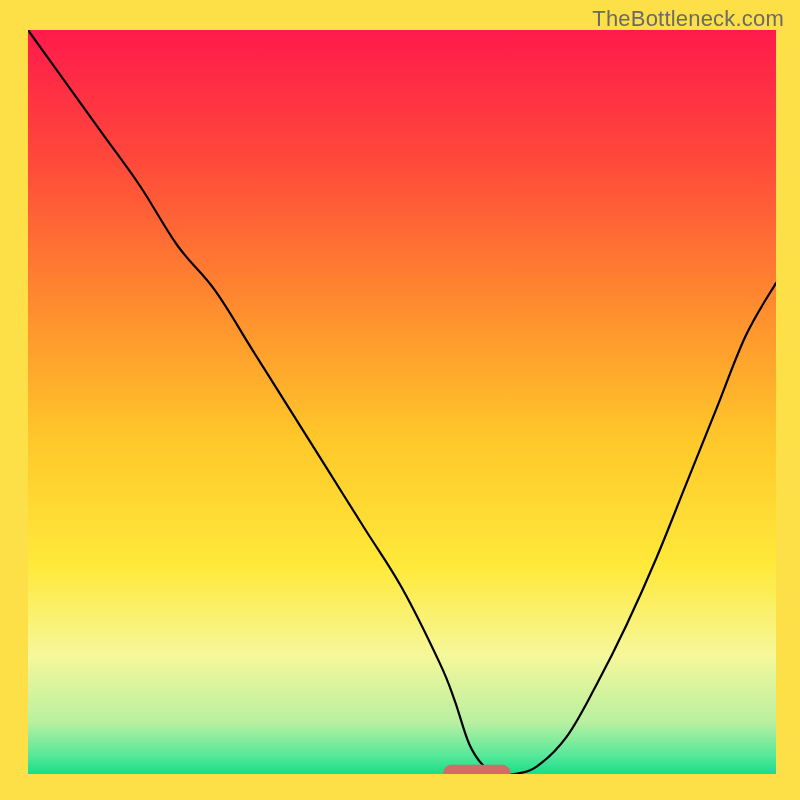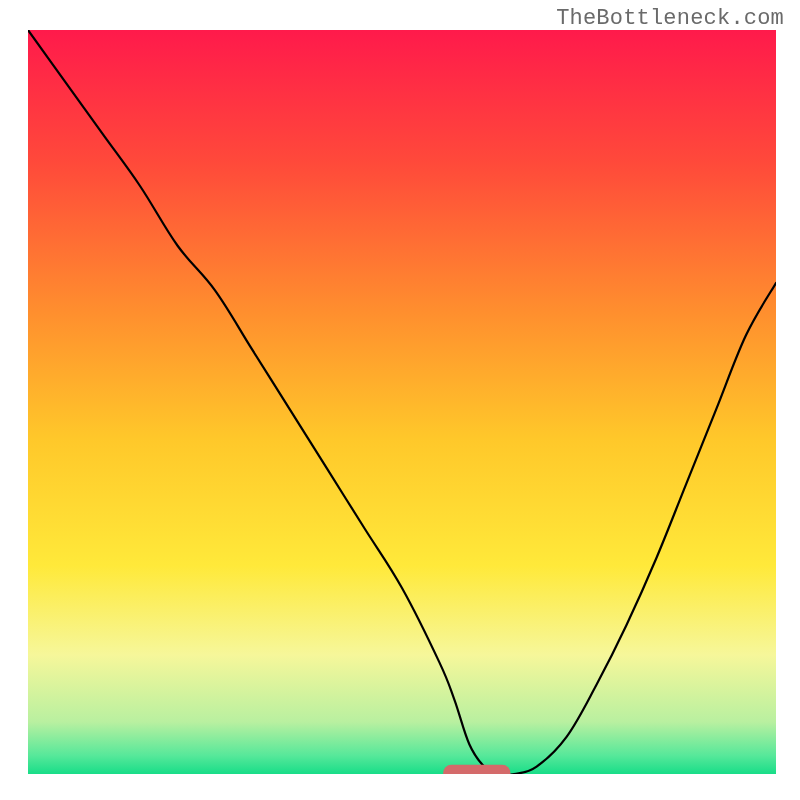"TheBottleneck.com" .frame { background: #ffffff -> #fde047; font-family: Liberation Mono, monospace -> none }
